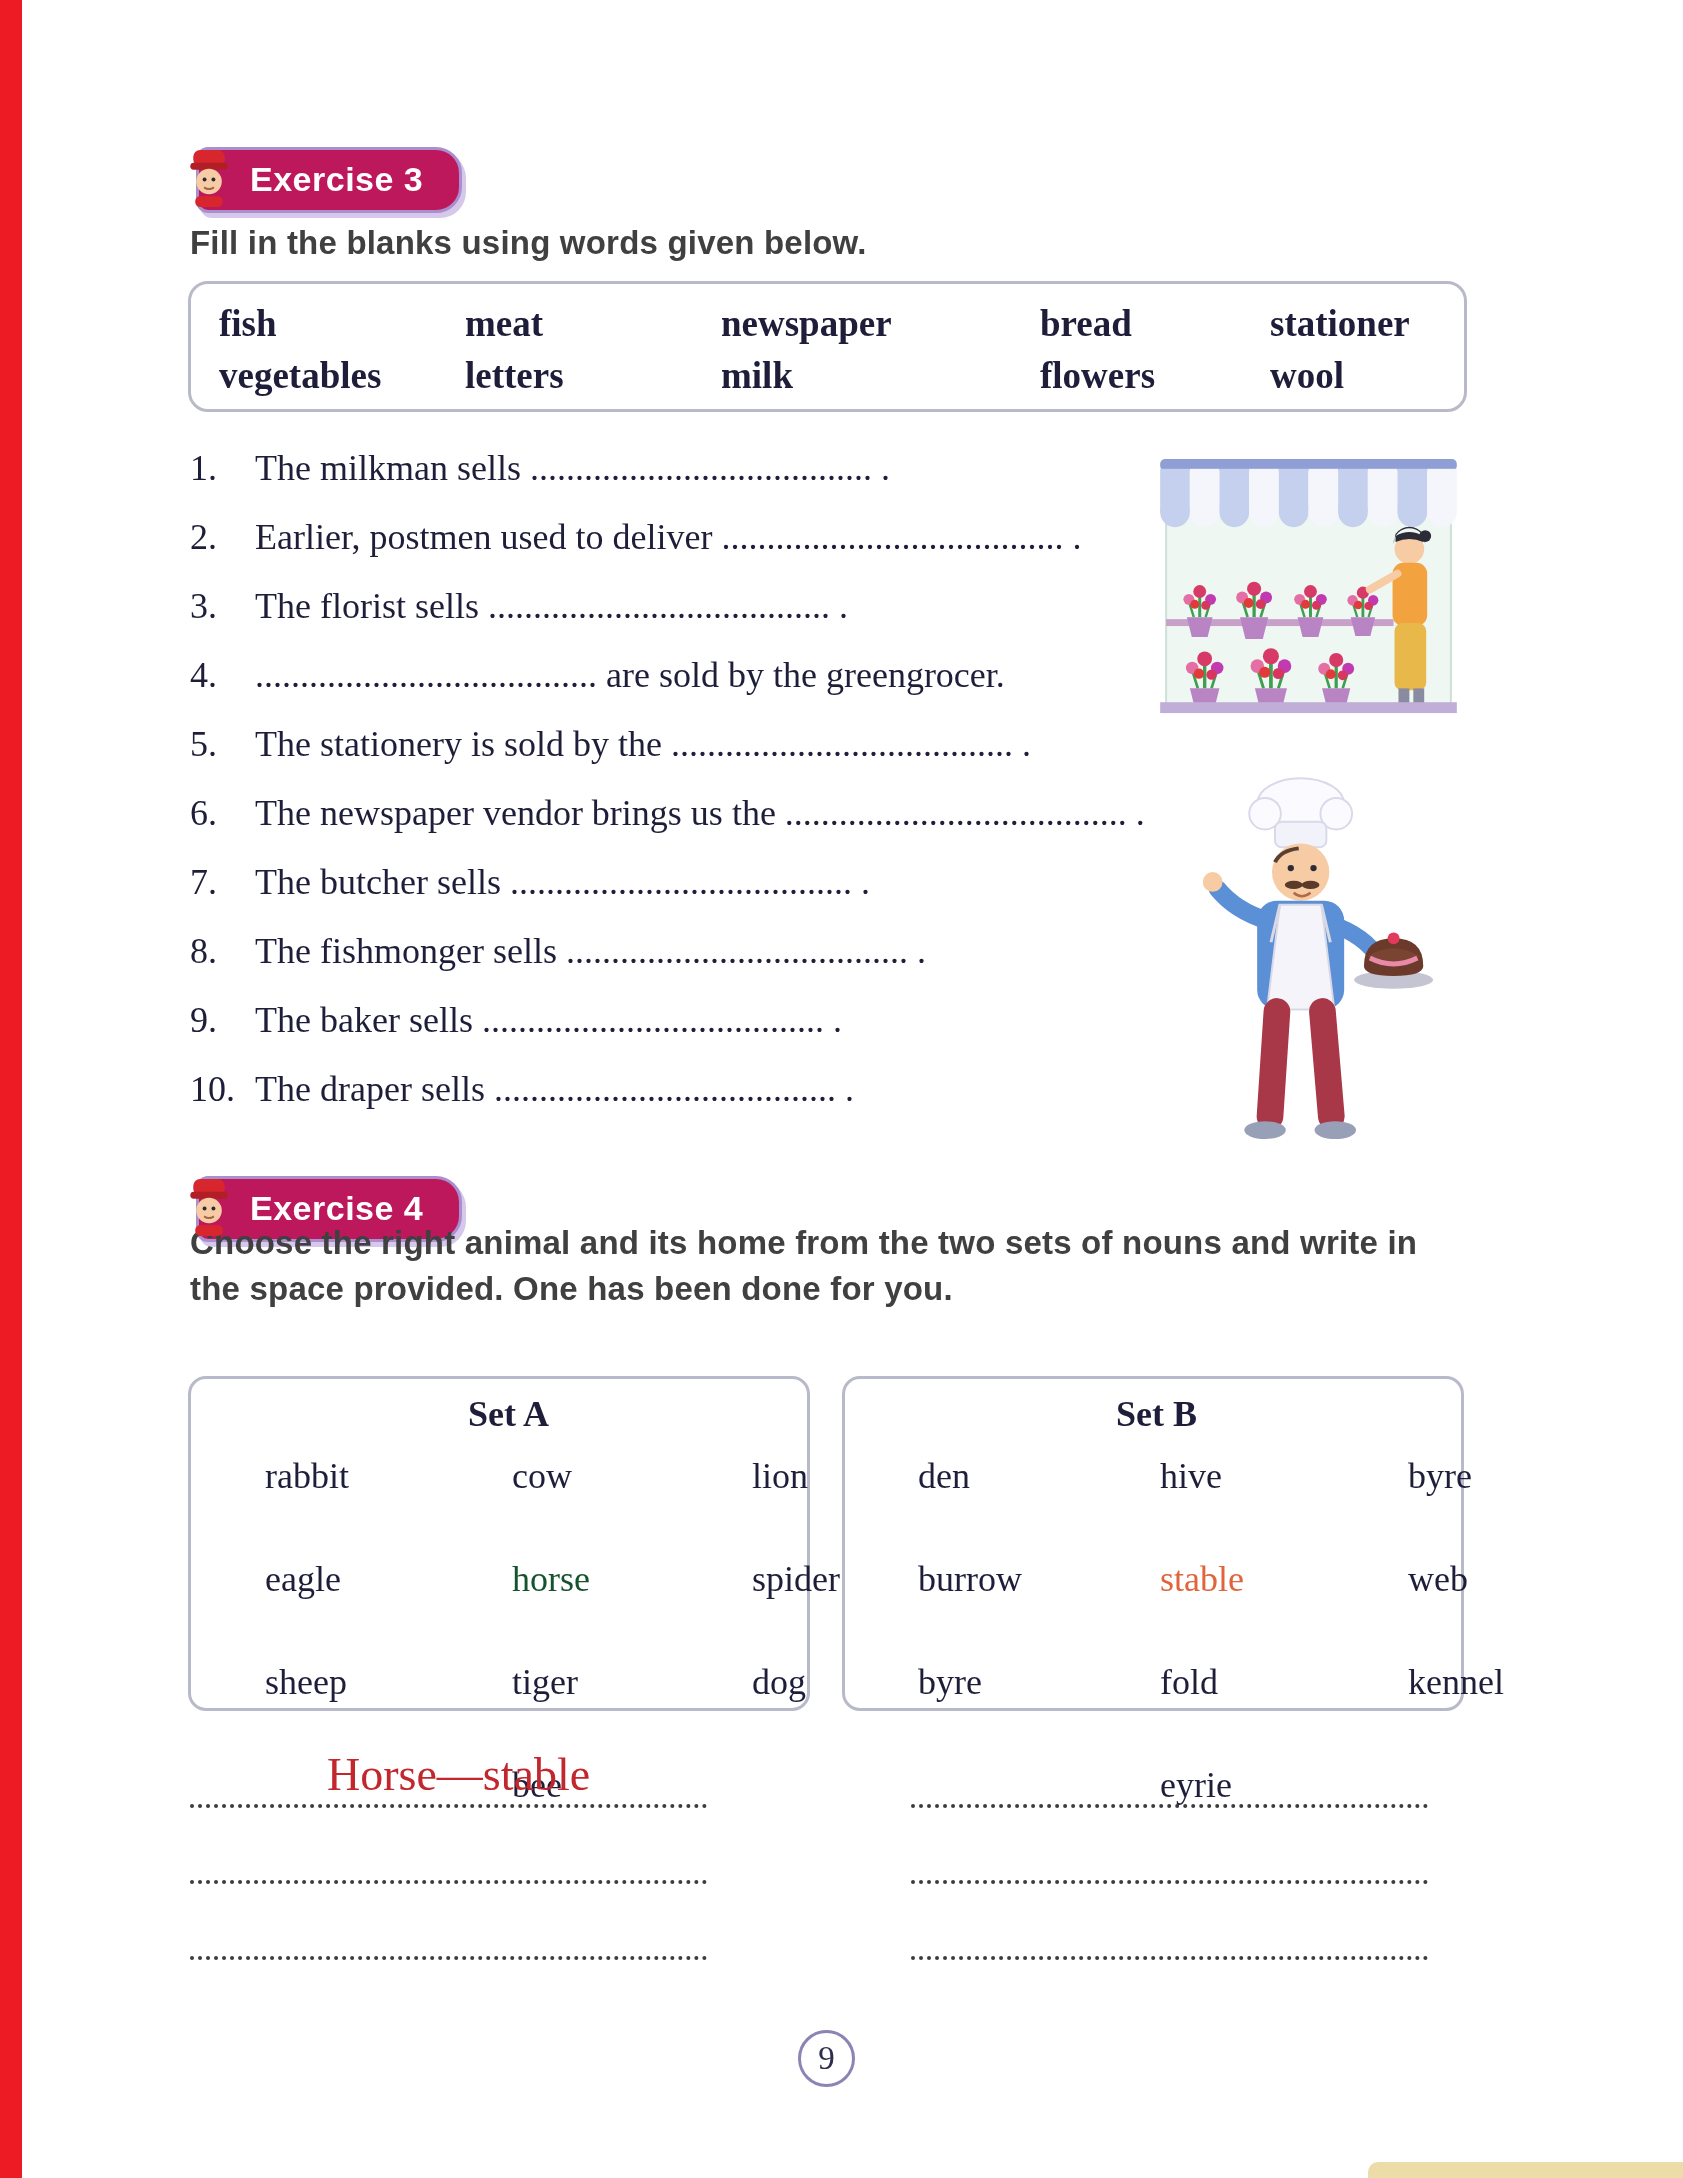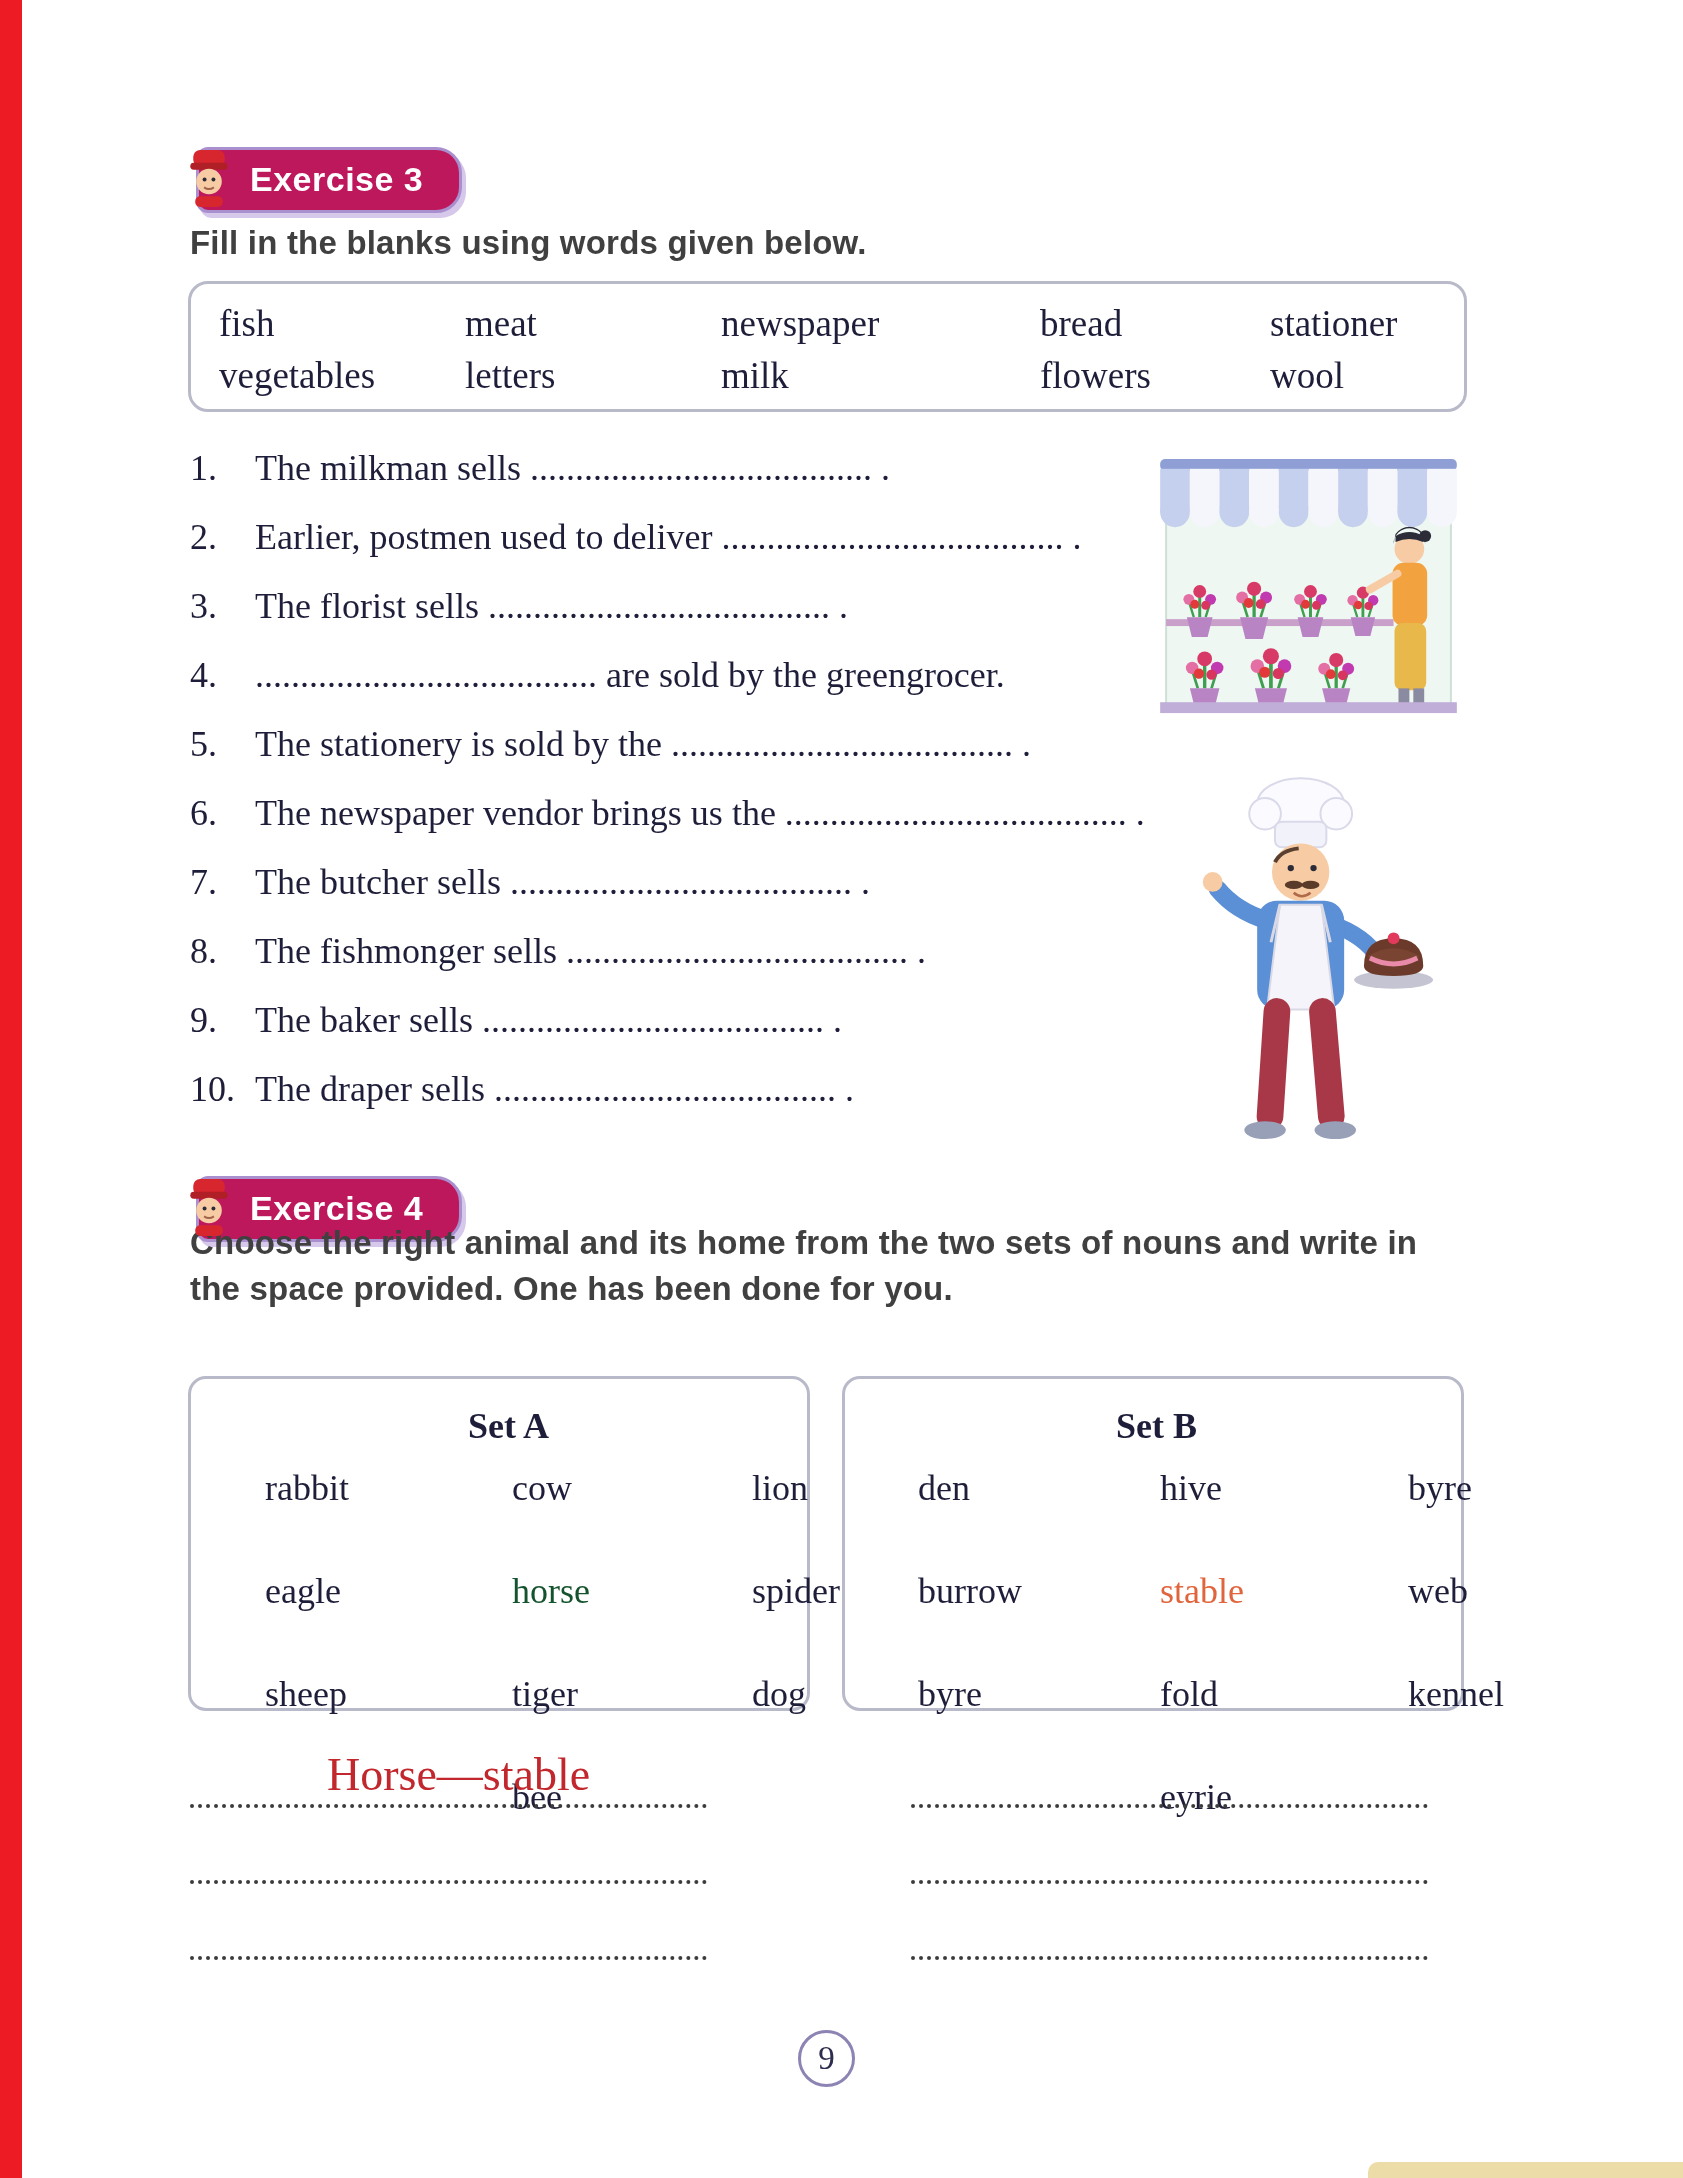"fish" .wb-row { font-weight: none -> bold }
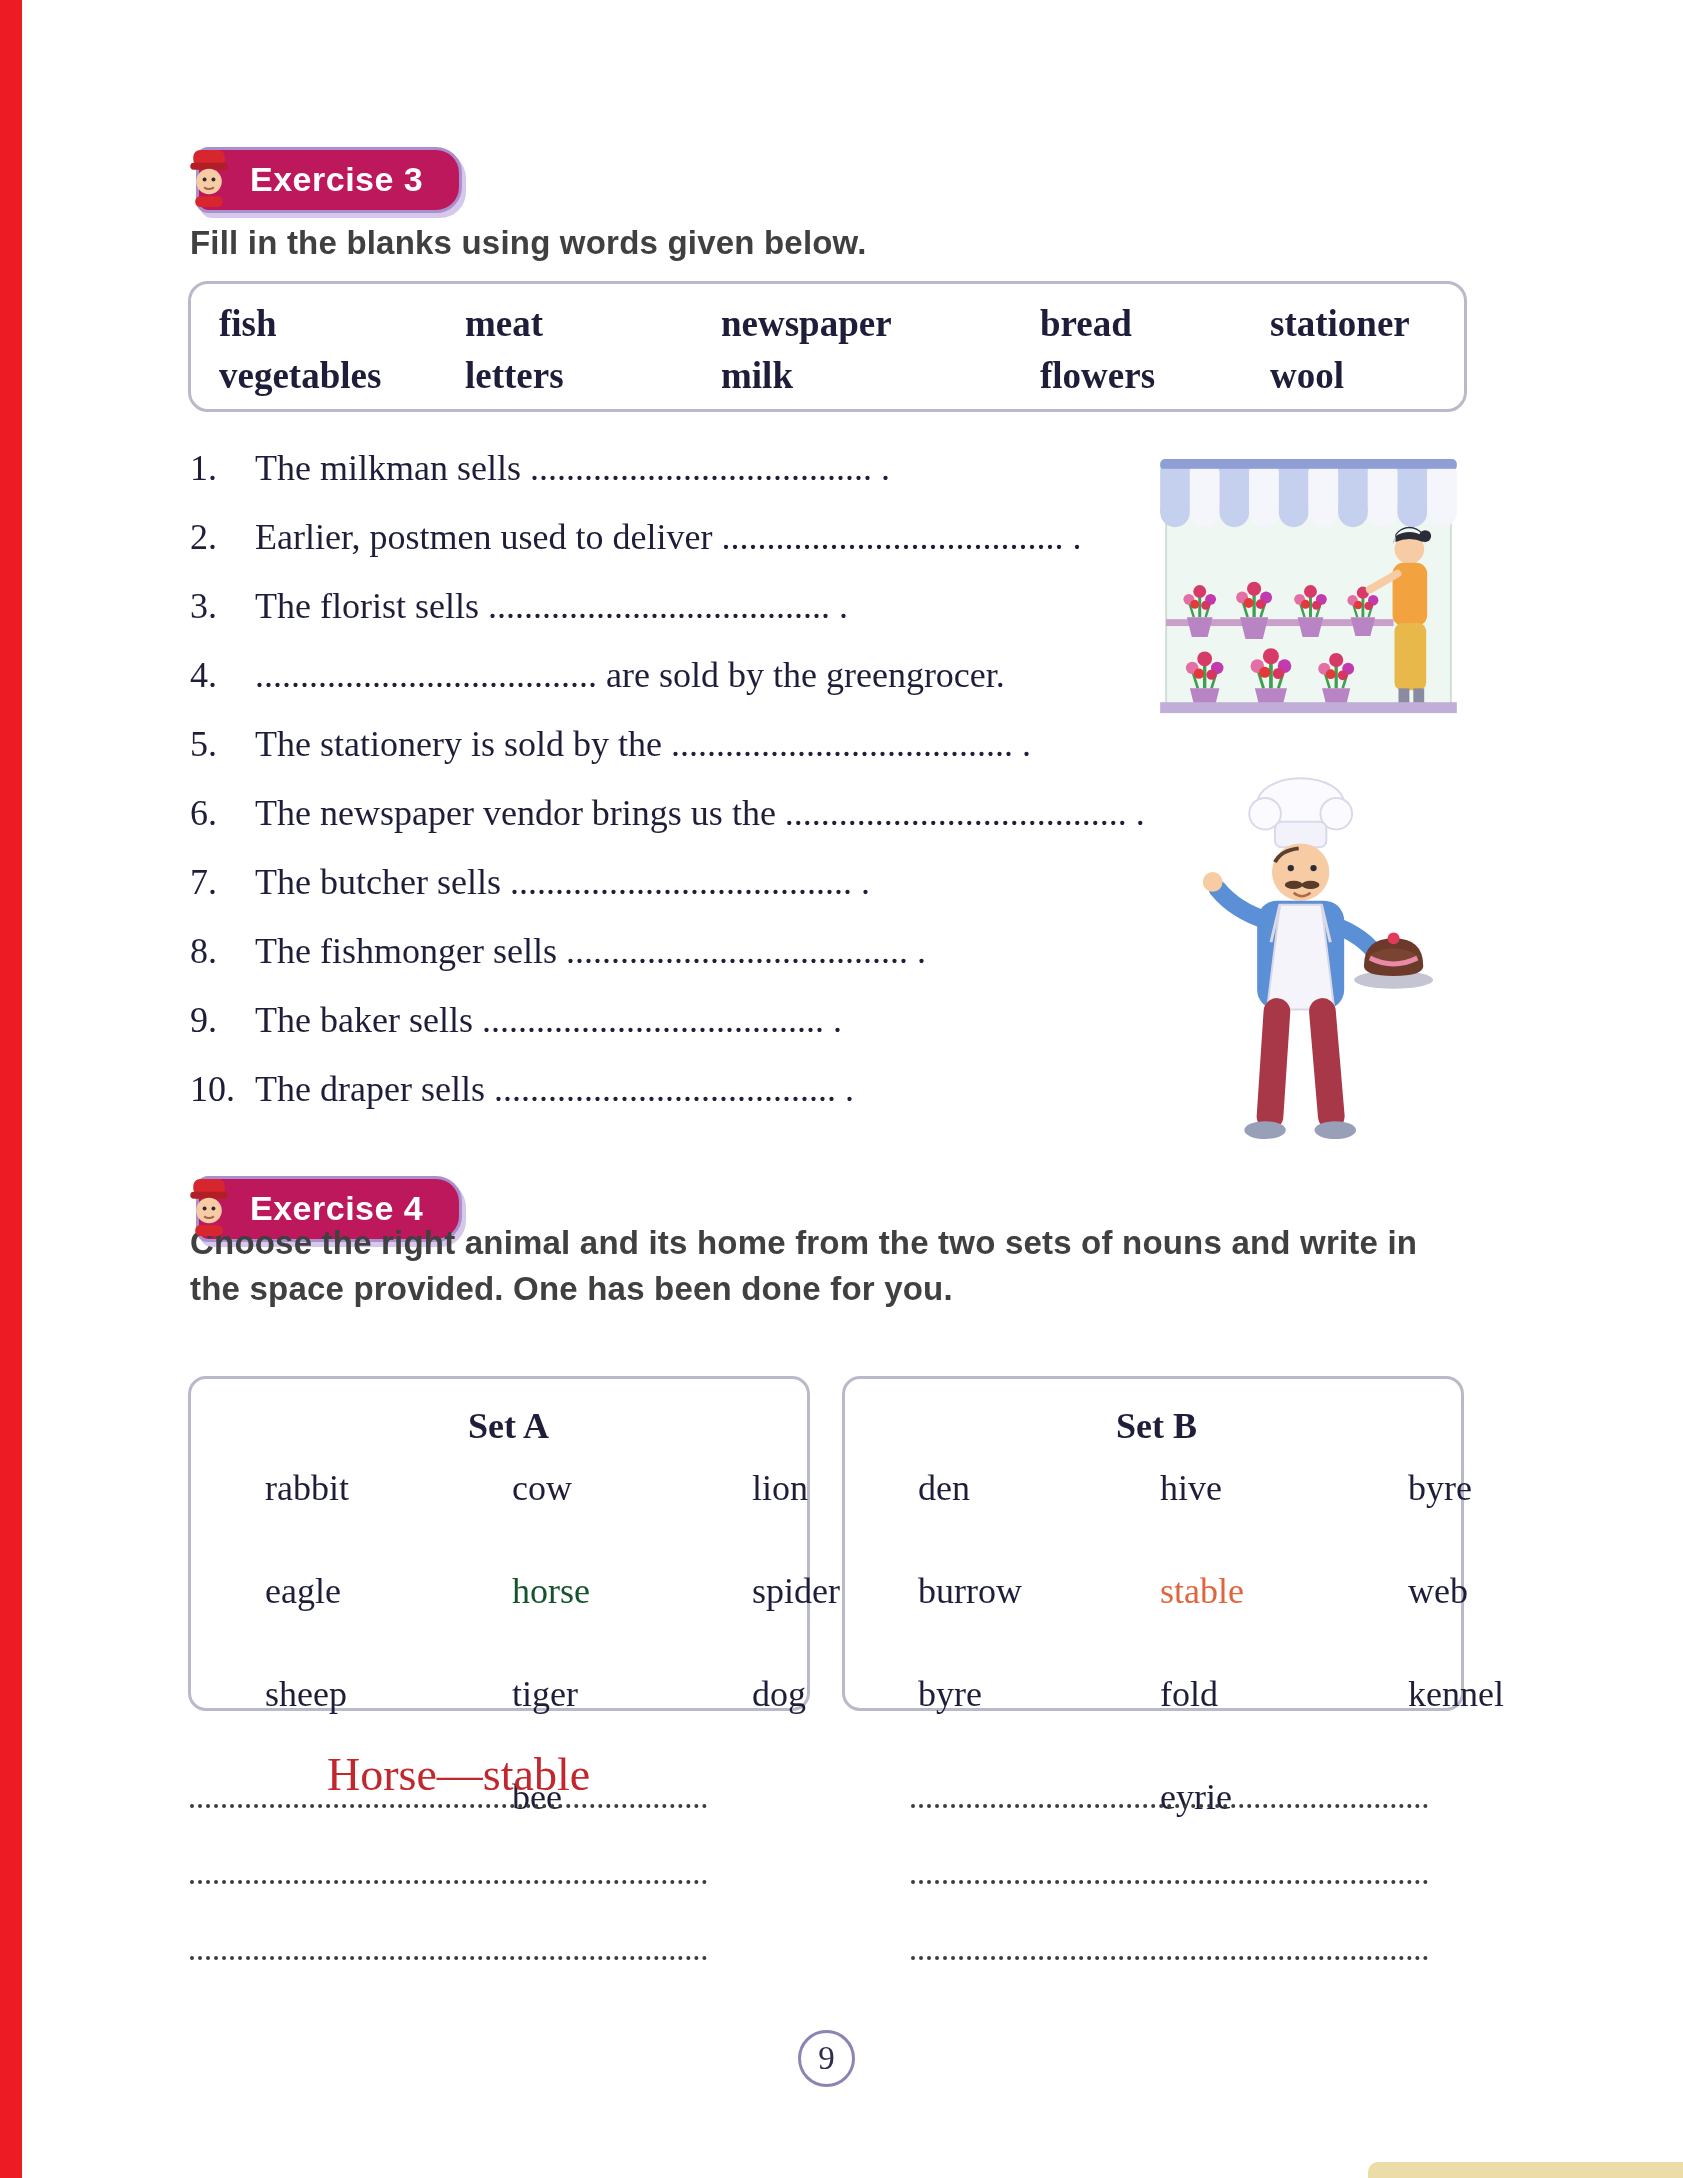"Set A" .set-title { margin-top: 26px -> 14px }
